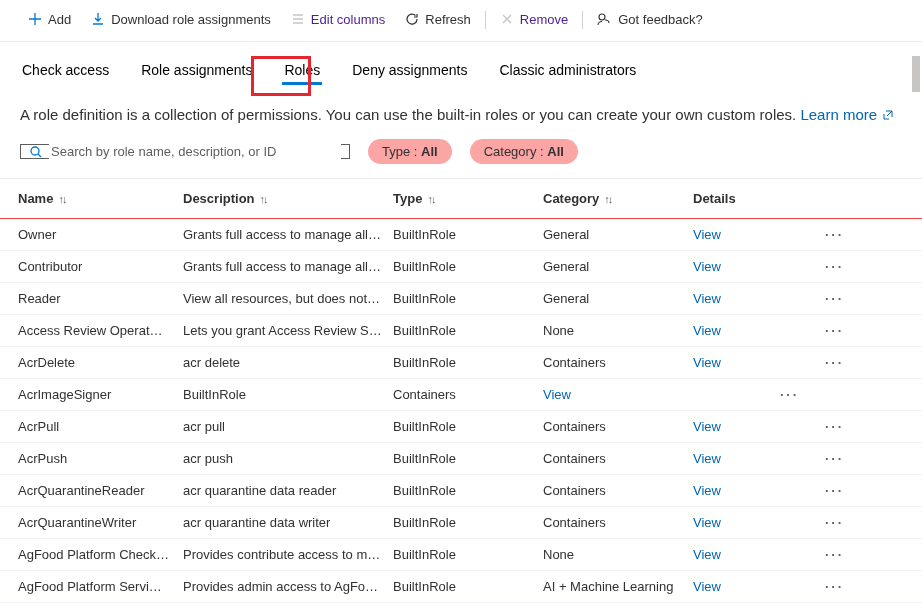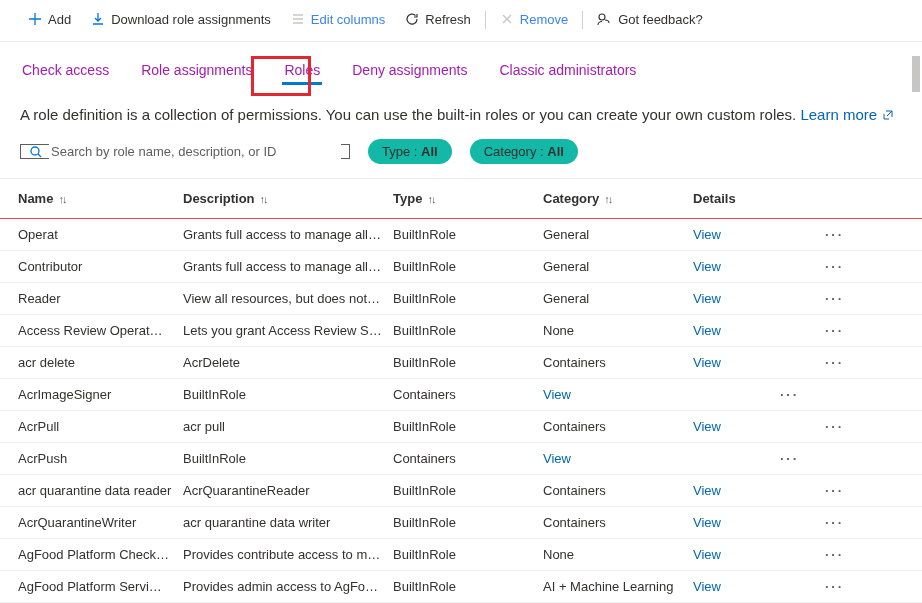"Edit columns" .toolbar-btn.disabled { color: #3b82f6 -> #4c1d95 }
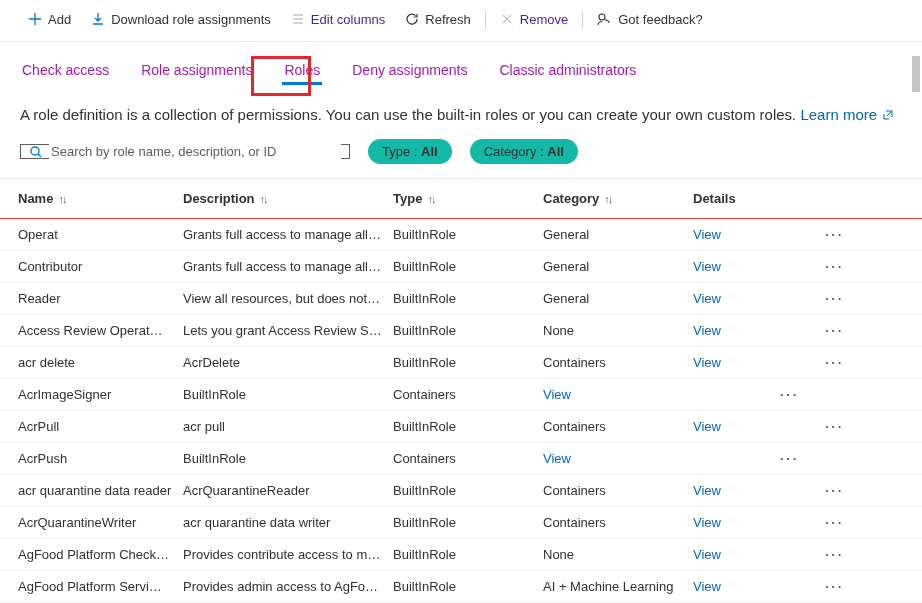"Check access" .tab { color: #a21caf -> #000000 }
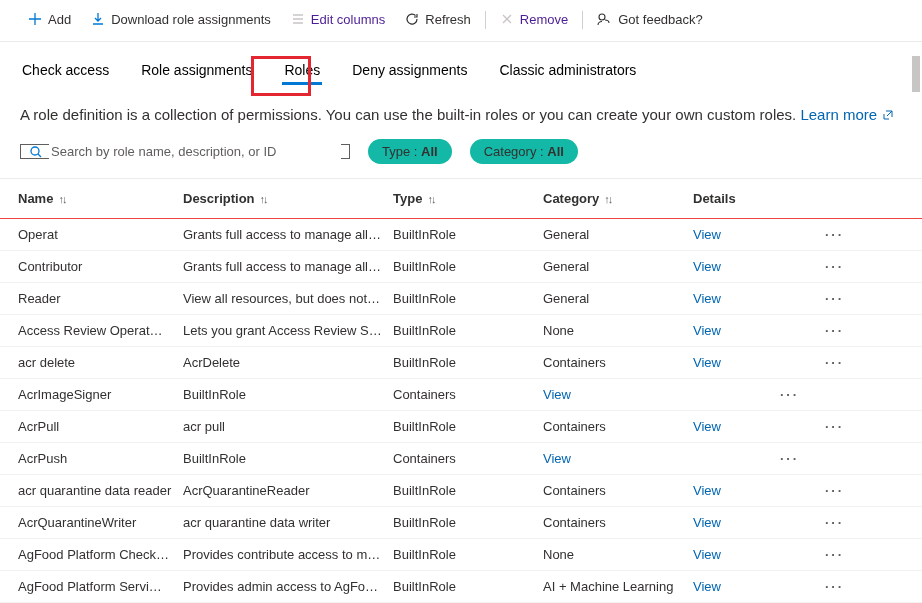"Type : All" .pill { background: #14b8a6 -> #fca5a5 }
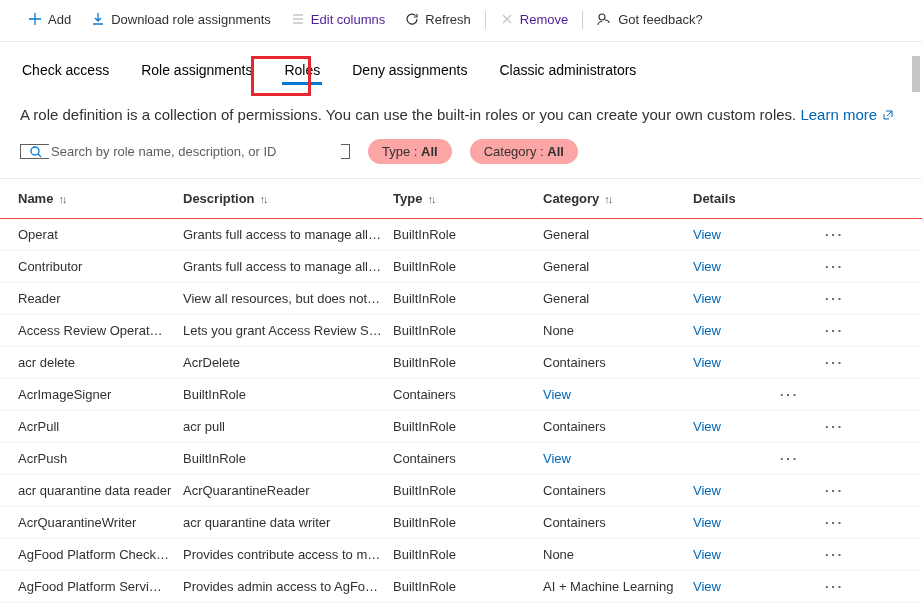"Operat" div.cell { text: Operat -> Owner }
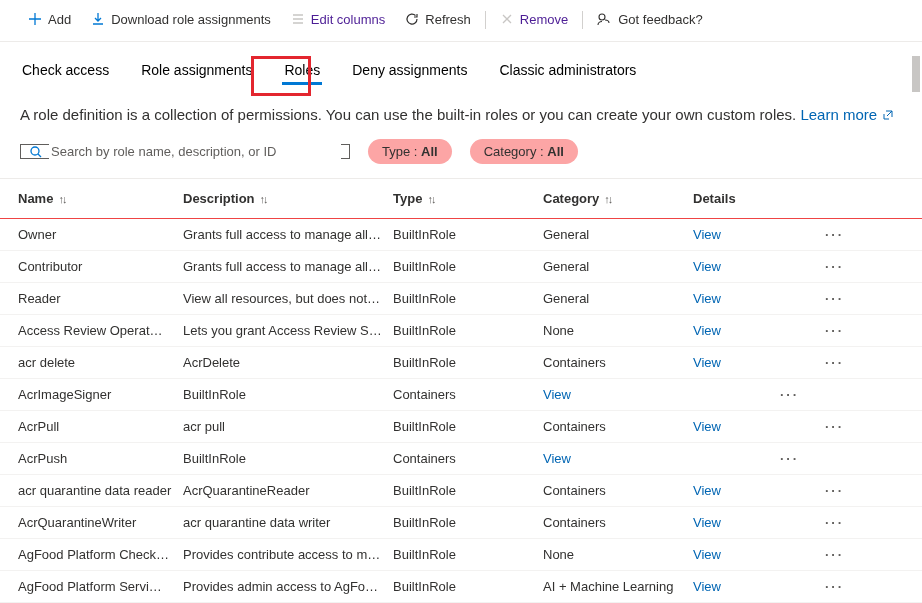"acr delete" div.cell { order: before "AcrDelete" -> after "AcrDelete" }
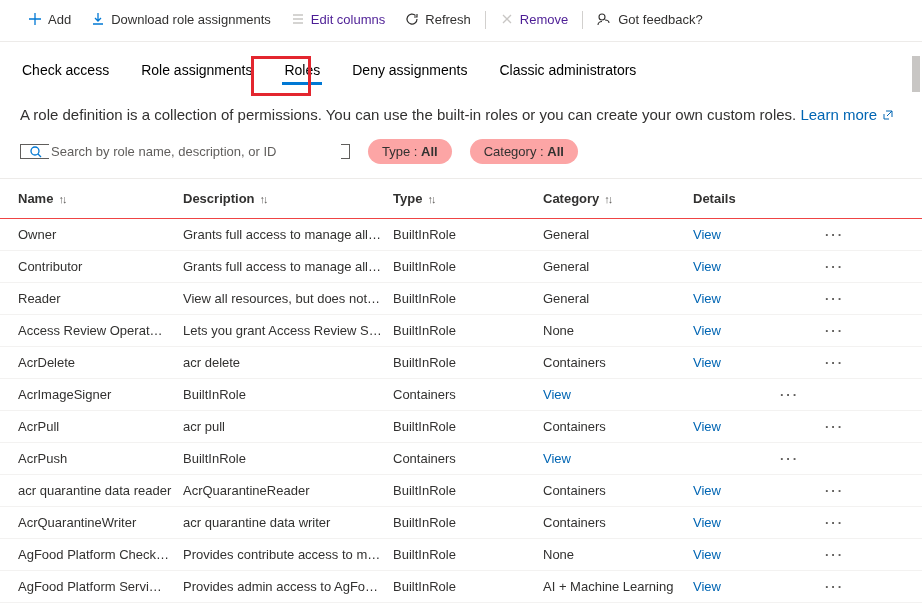"acr push" div.cell { html: none -> <div>acr push</div> }
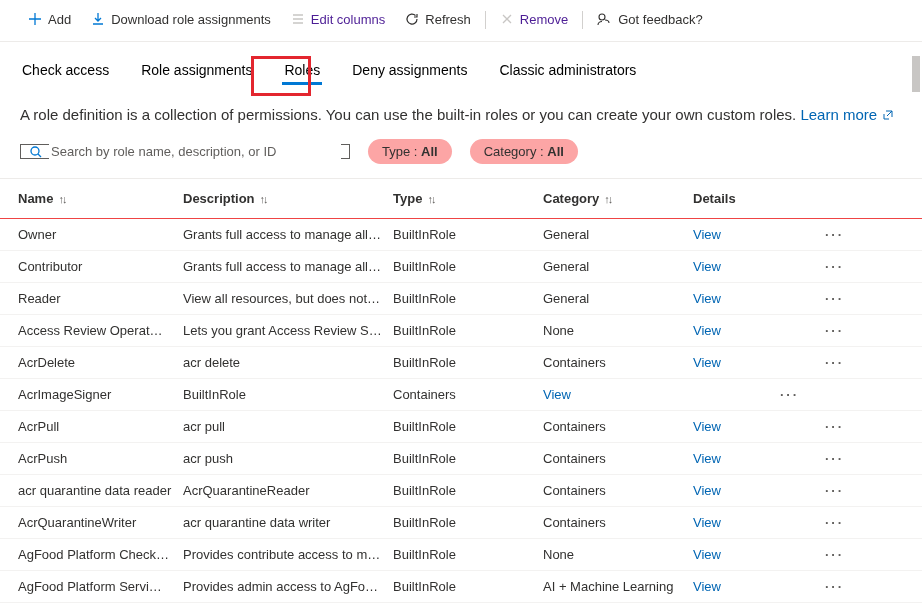"acr quarantine data reader" div.cell { order: before "AcrQuarantineReader" -> after "AcrQuarantineReader" }
